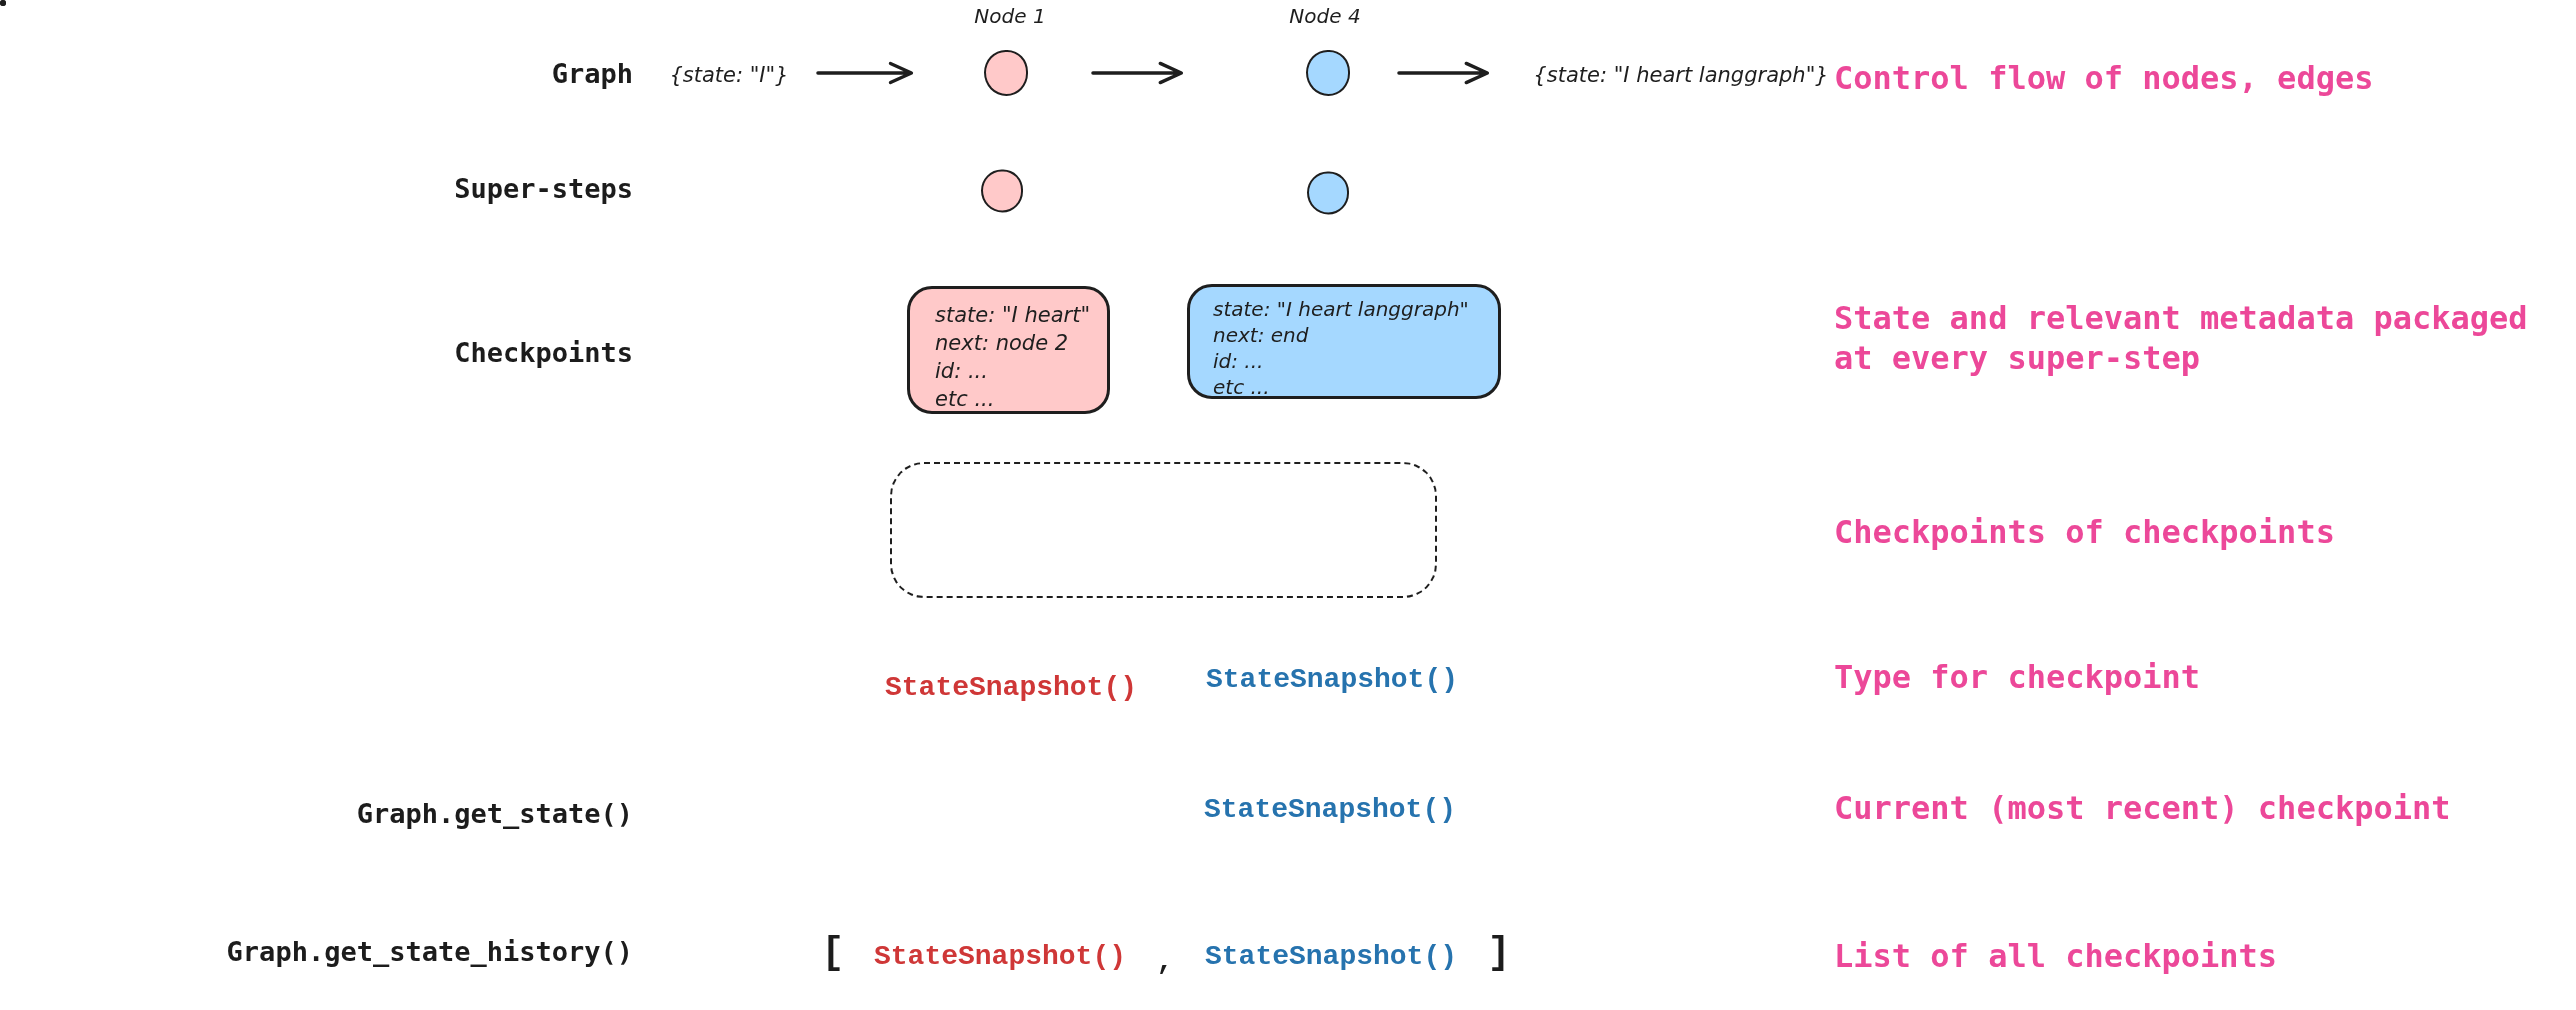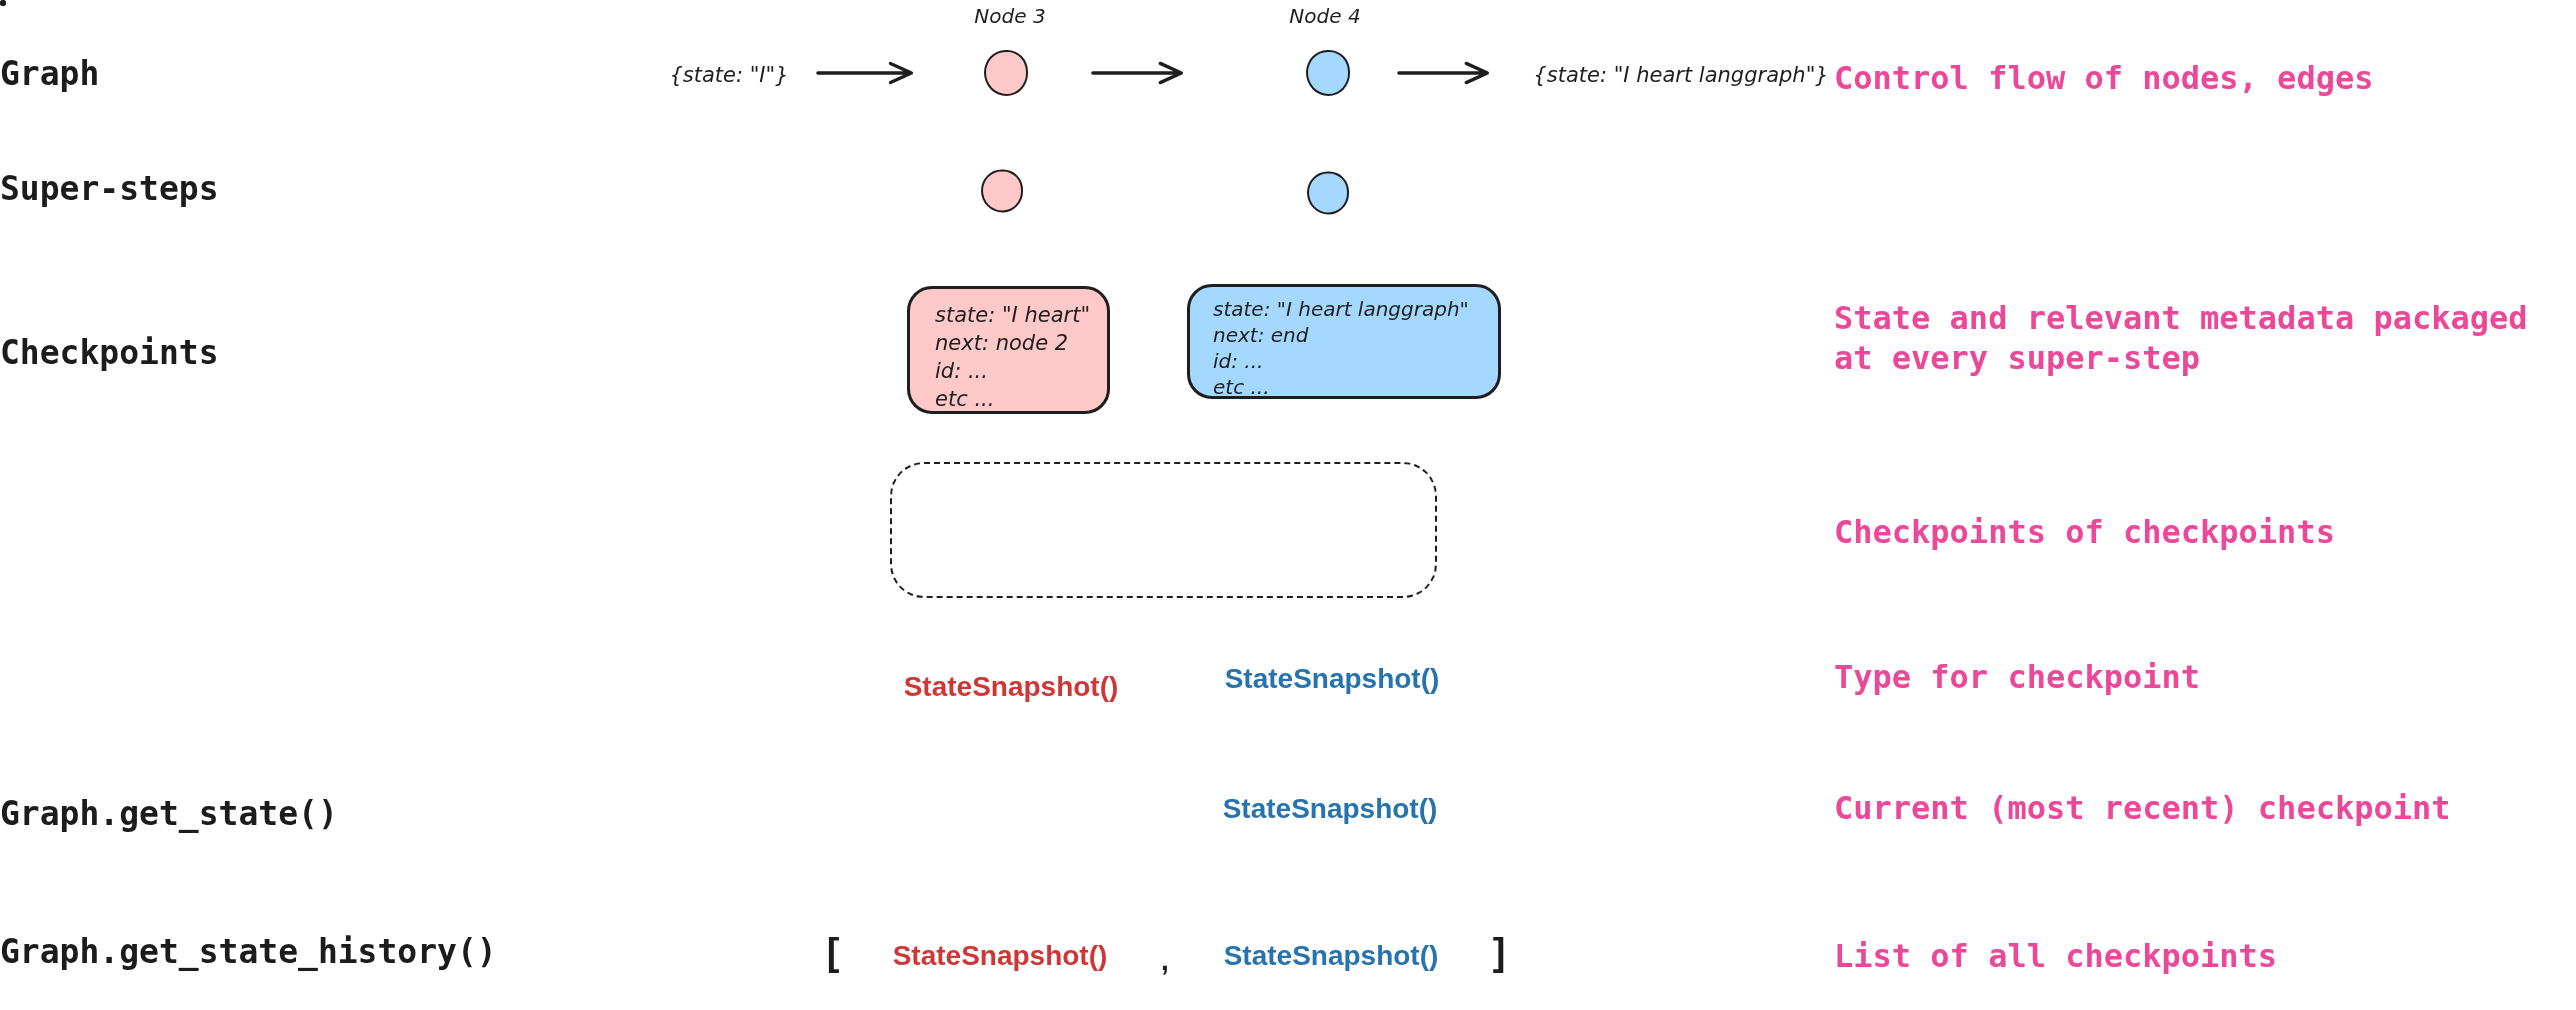"Node 3" div.hand { text: 3 -> 1 }
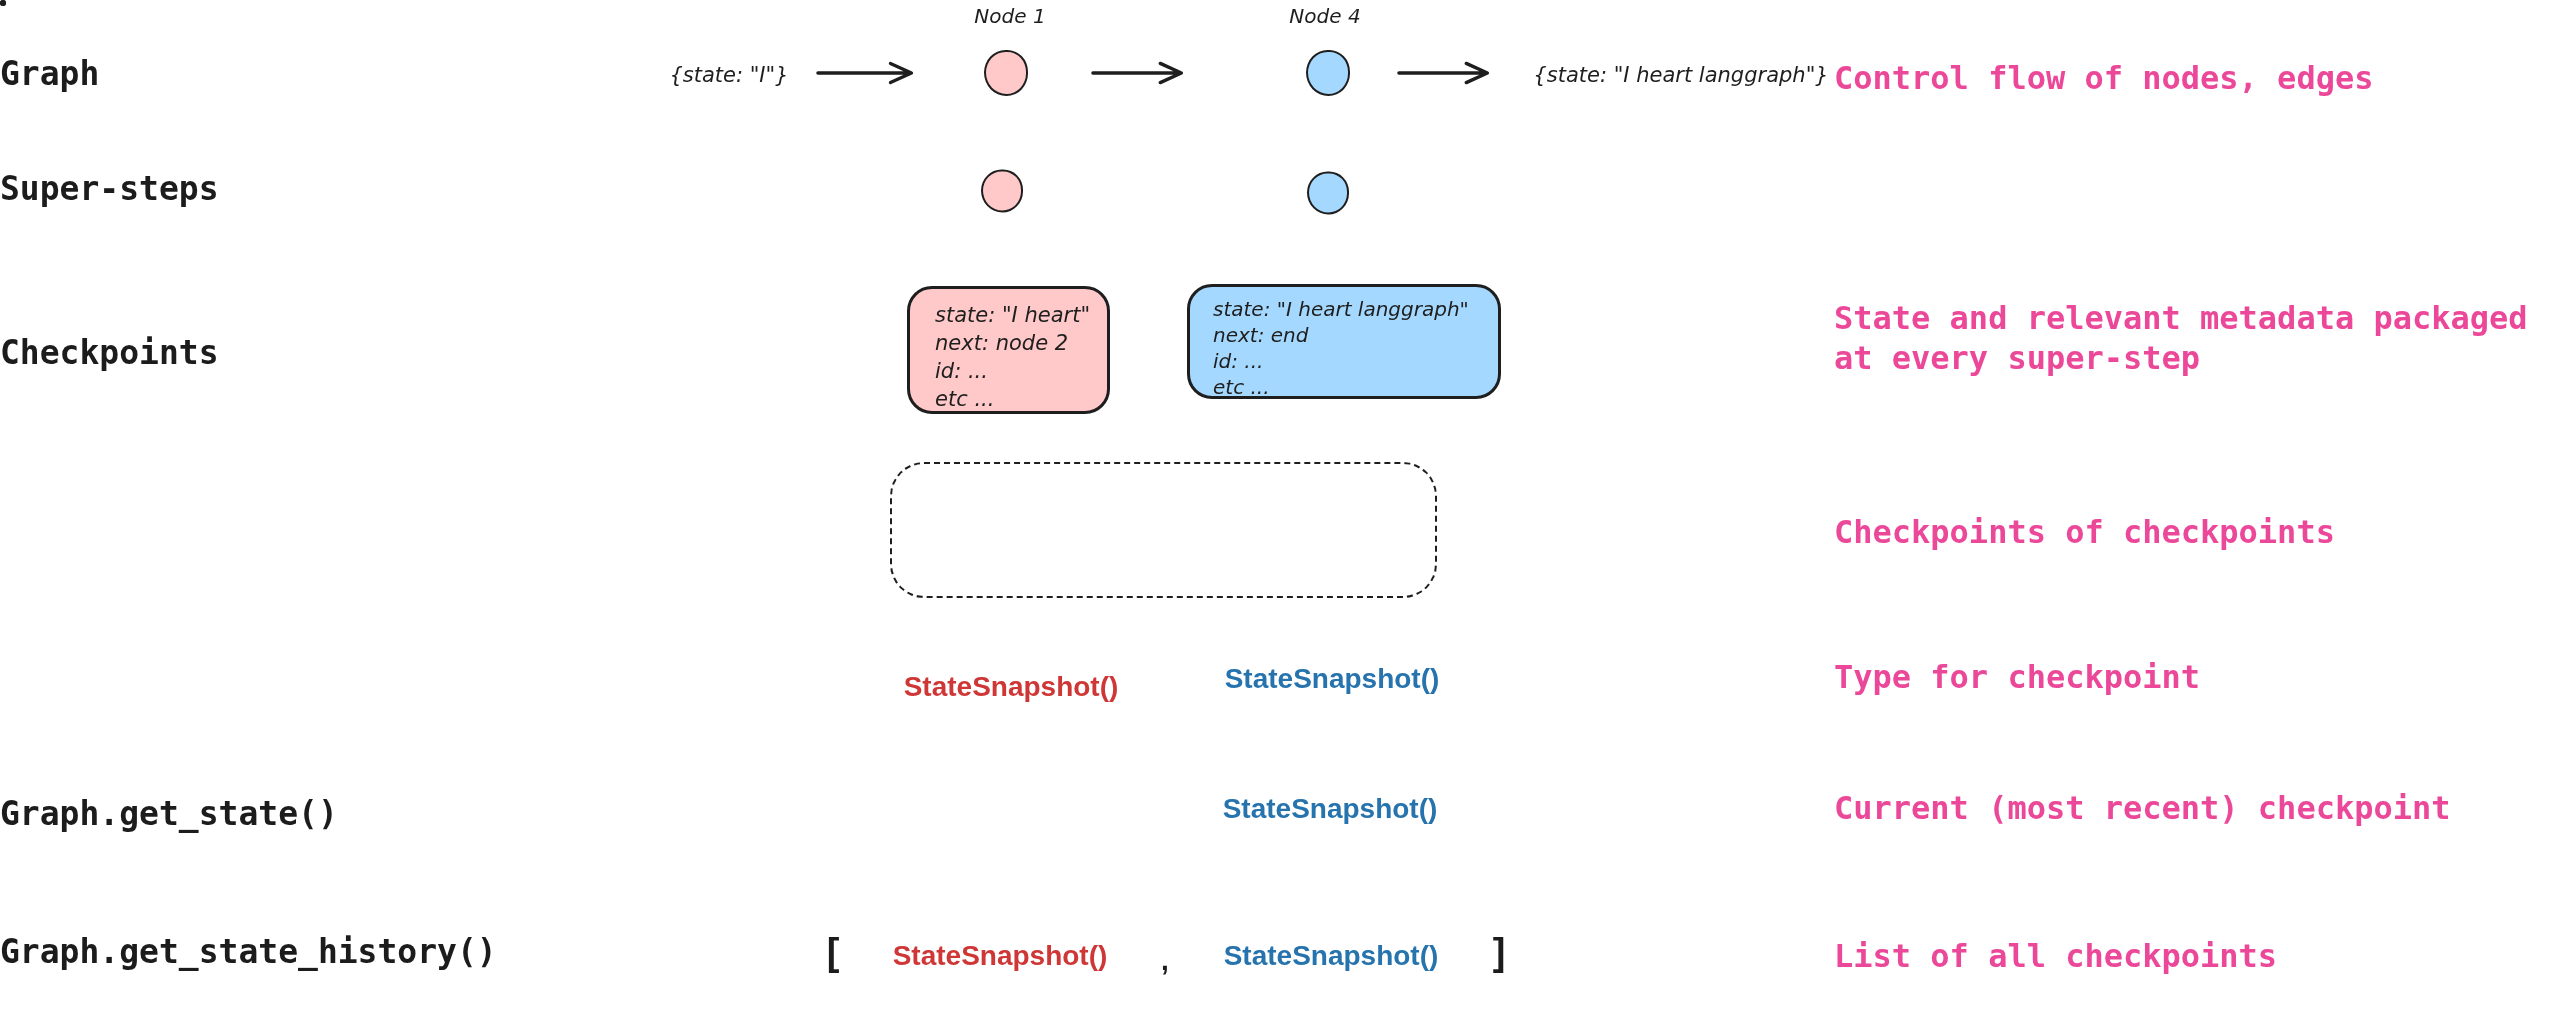"Graph" .row-label { font-size: 33px -> 27px; text-align: none -> right }
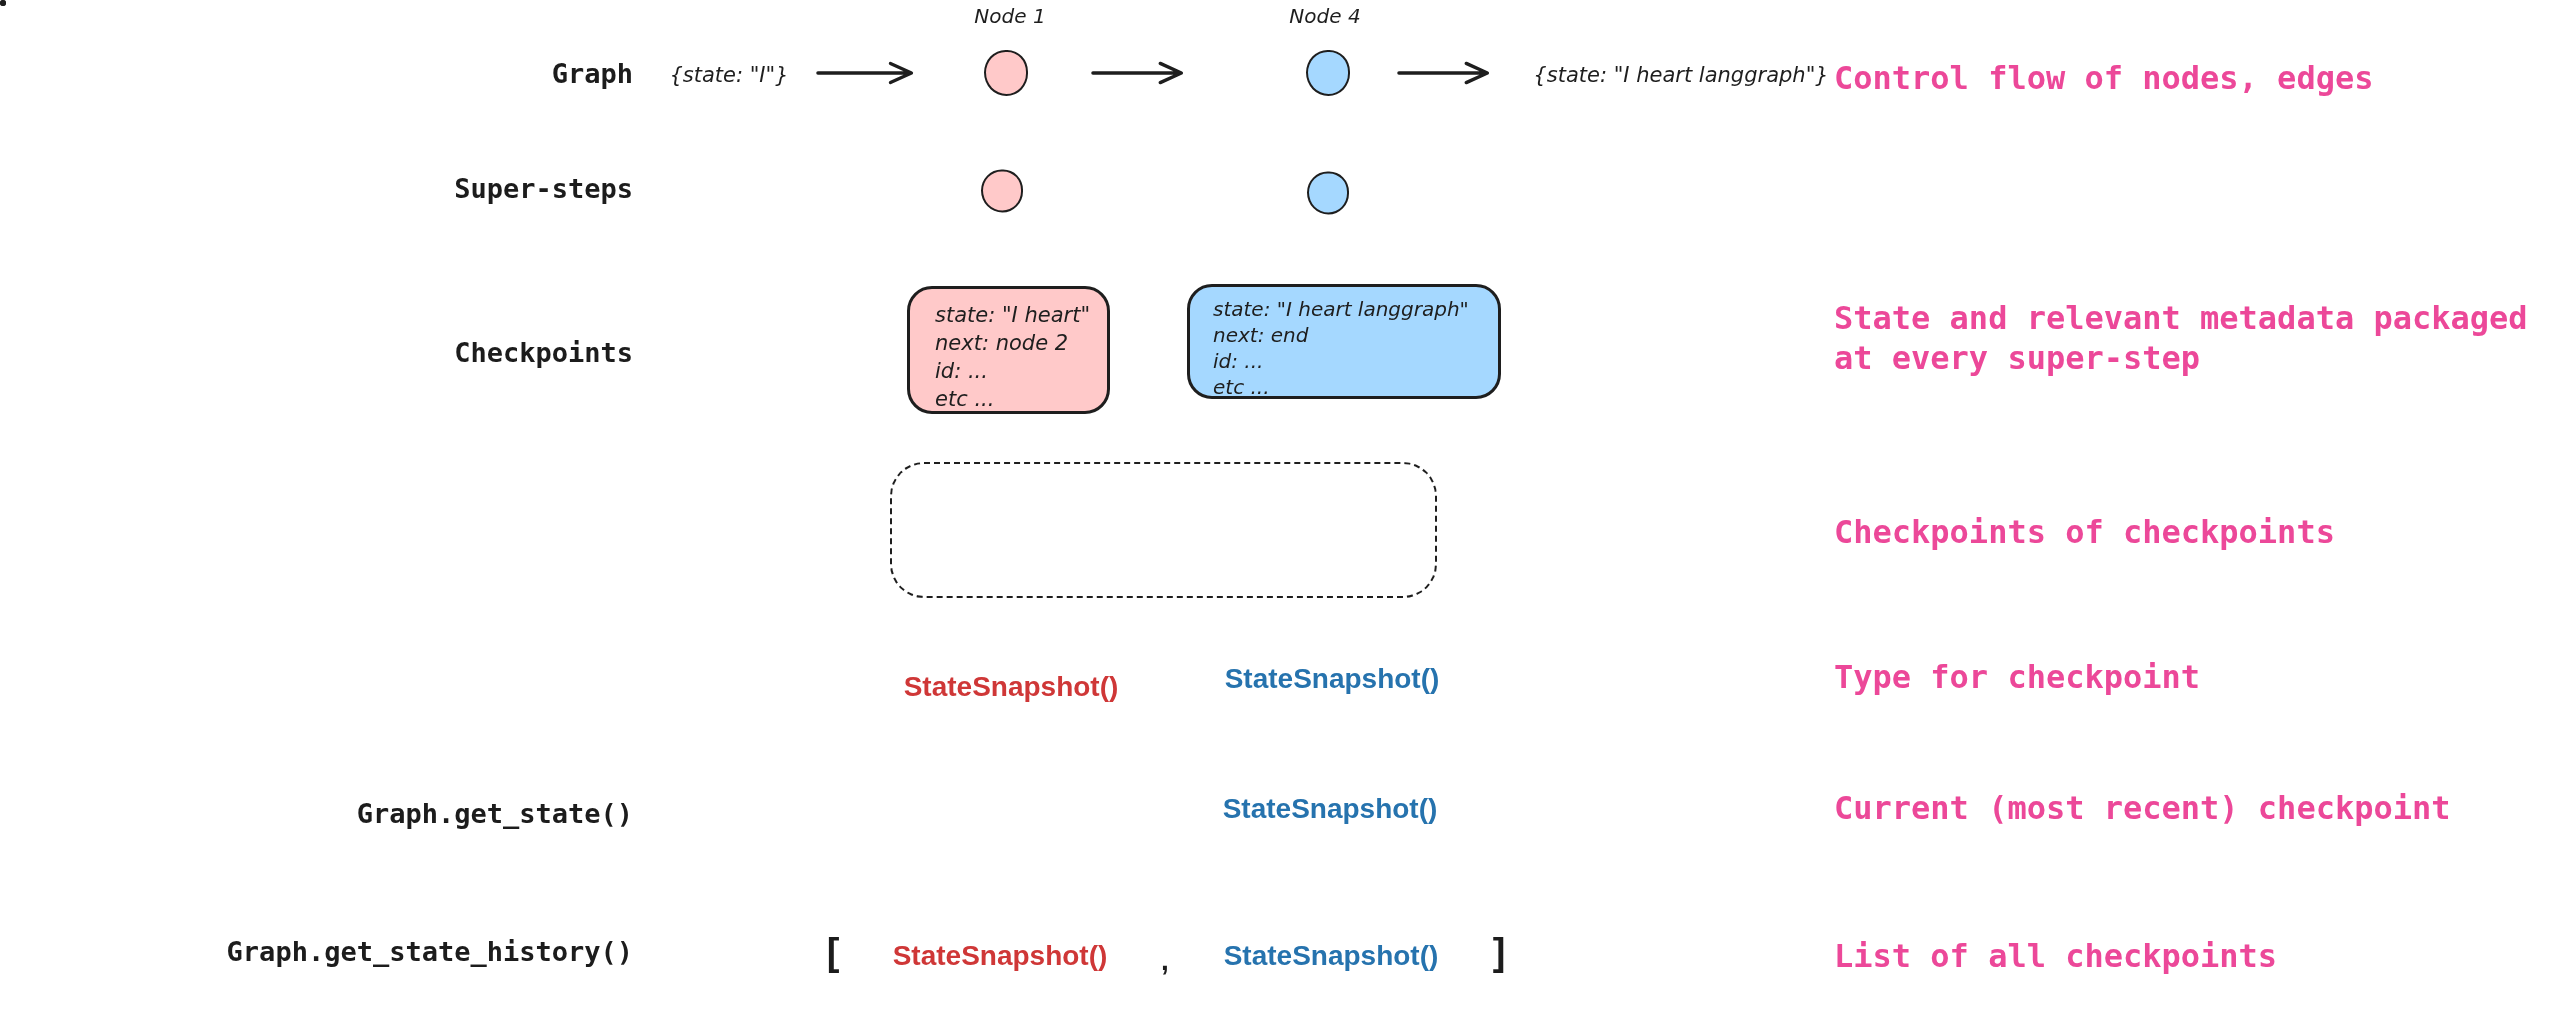"StateSnapshot()" .code { font-family: Liberation Sans, sans-serif -> Liberation Mono, monospace }
